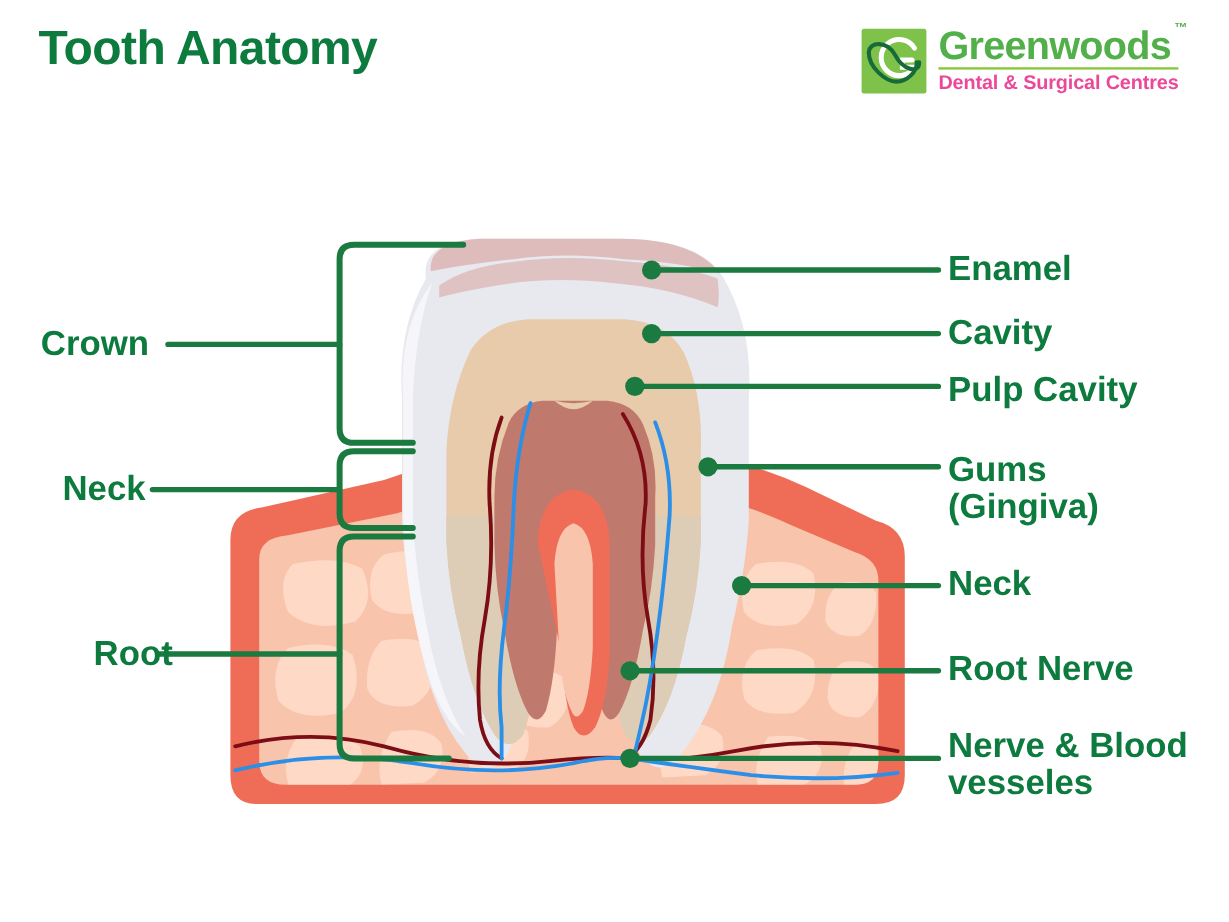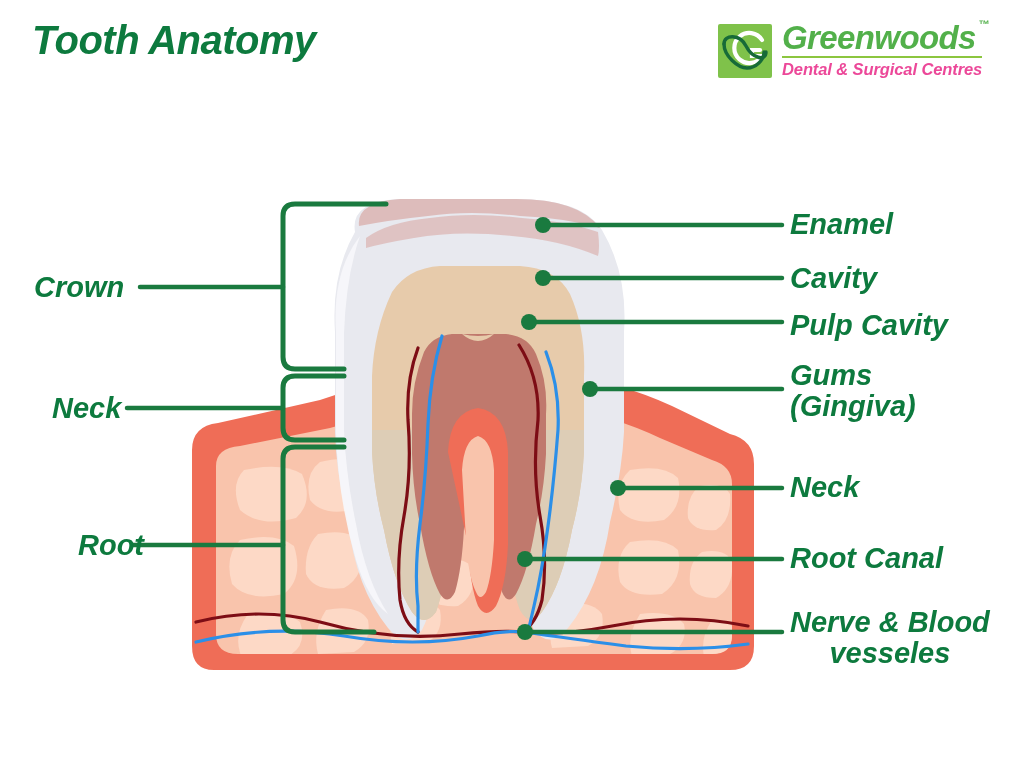"Tooth Anatomy" #stage { font-style: italic -> none }
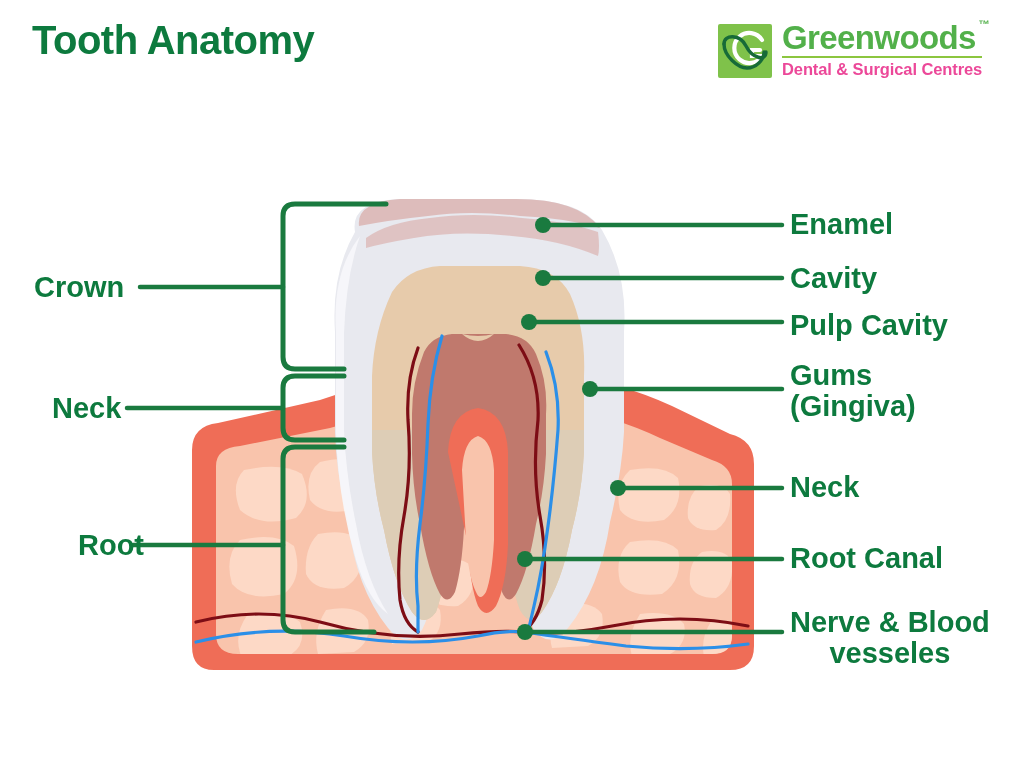"Gums" div.lbl { top: 360px -> 377px }
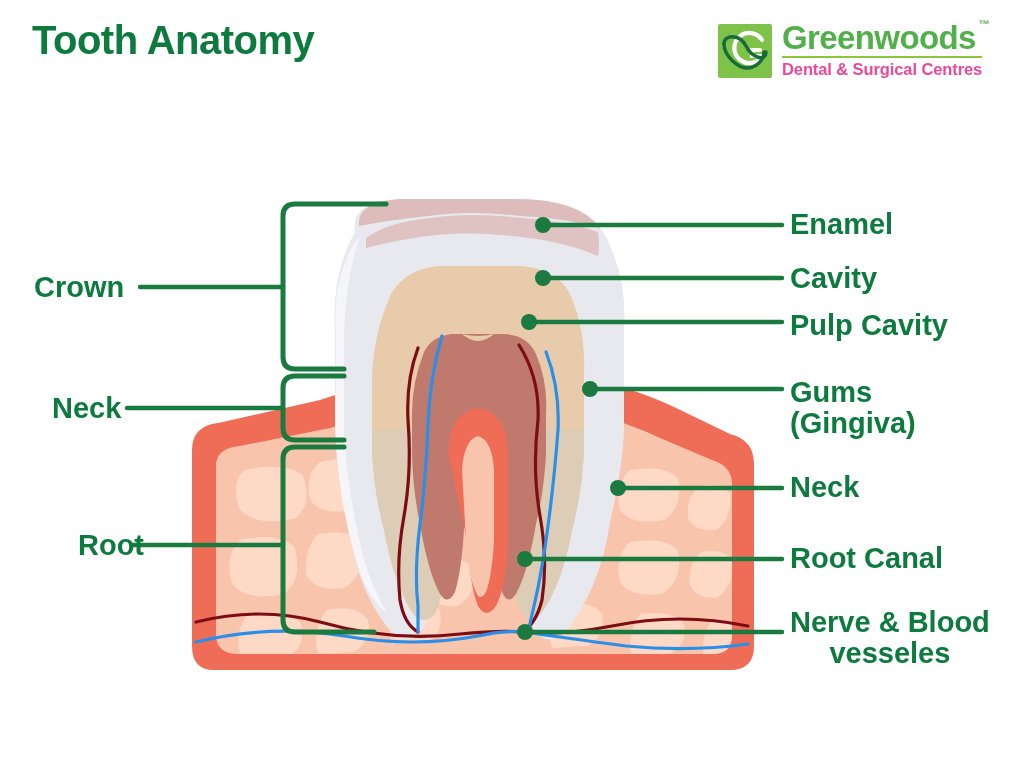"Root Canal" div.lbl { text: Canal -> Nerve }
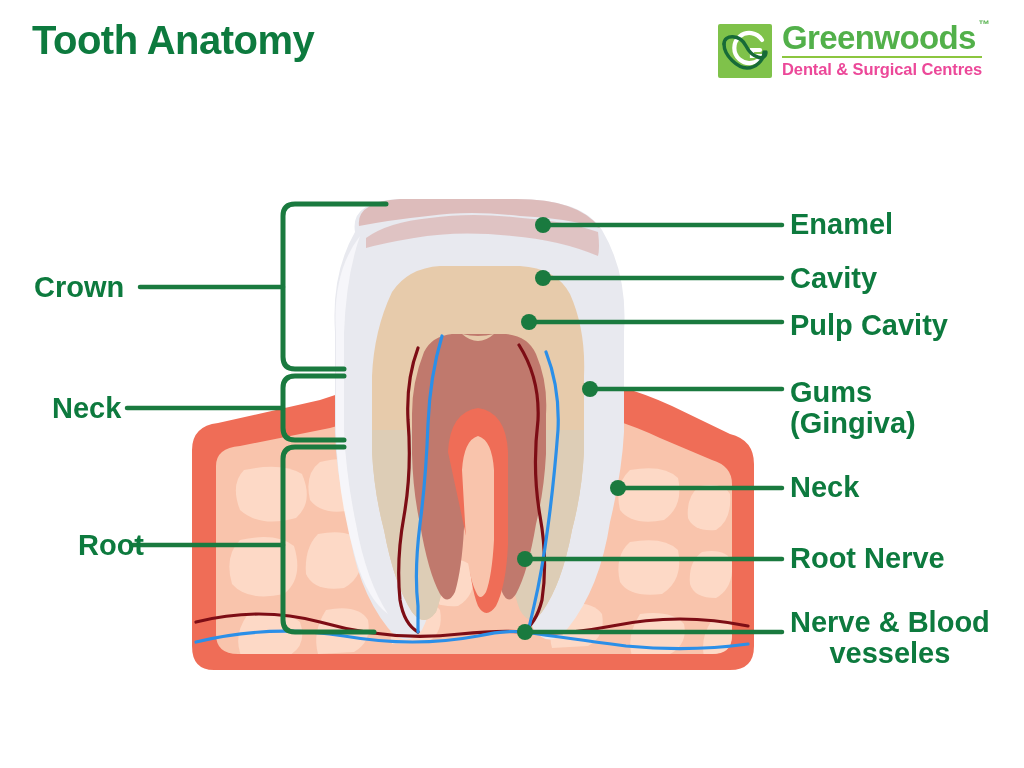"Nerve & Blood" div.lbl { text-align: center -> none }
